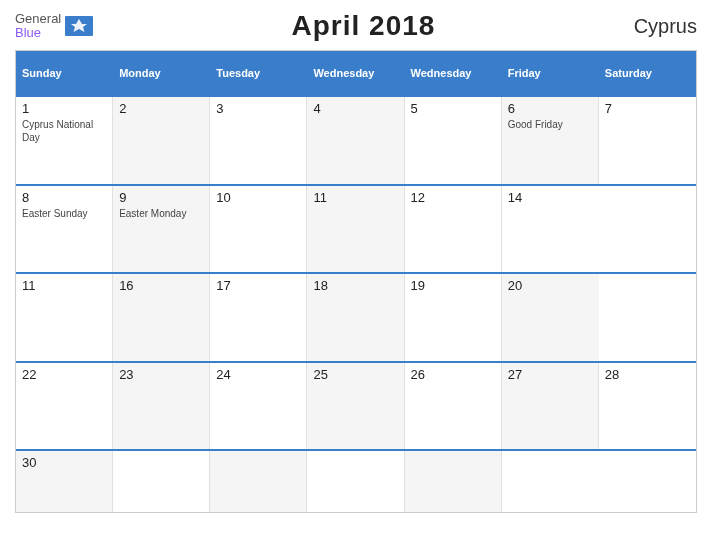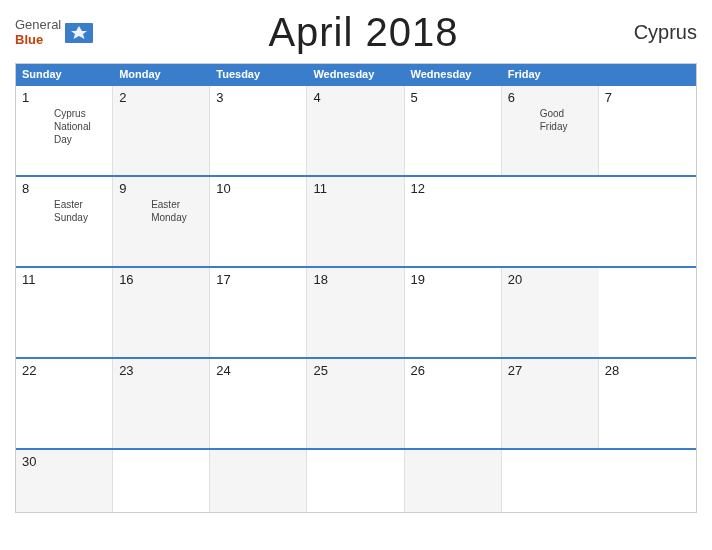"Blue" .logo-text span { color: #c2410c -> #8b5cf6; font-weight: bold -> normal }
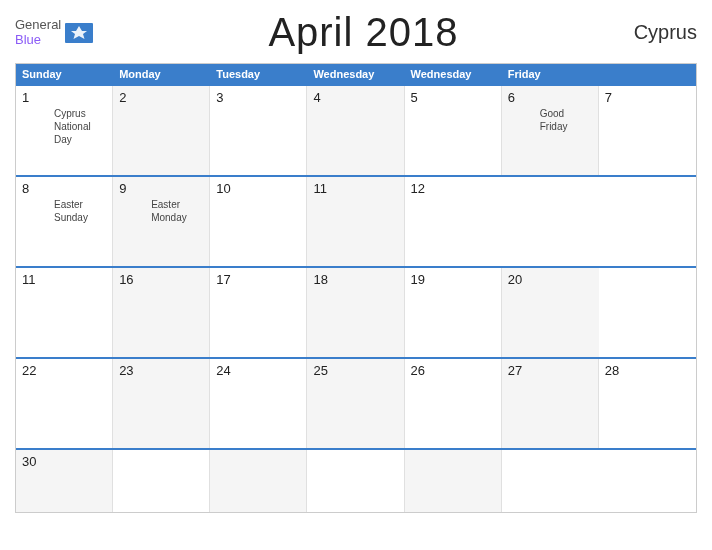"April 2018" .month-title { font-size: 40px -> 28px; font-weight: 400 -> 700 }
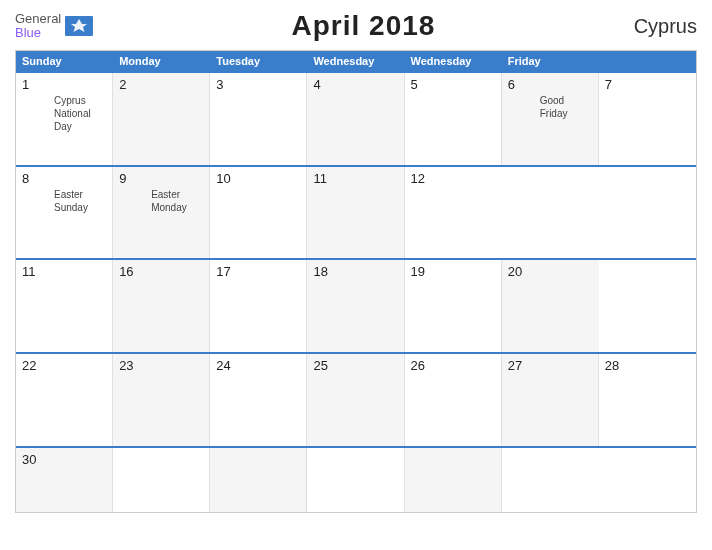"Sunday" .cal-header-cell { padding: 4px 6px -> 16px 6px }
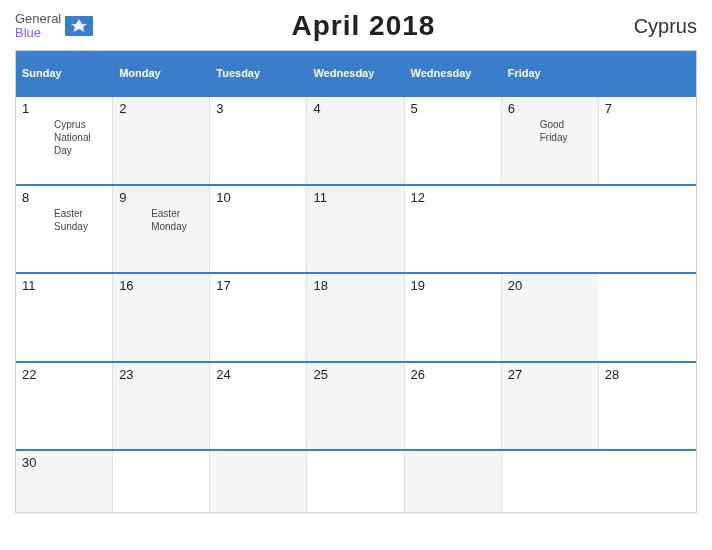"Saturday" div.cal-header-cell { html: none -> <div>Saturday</div> }
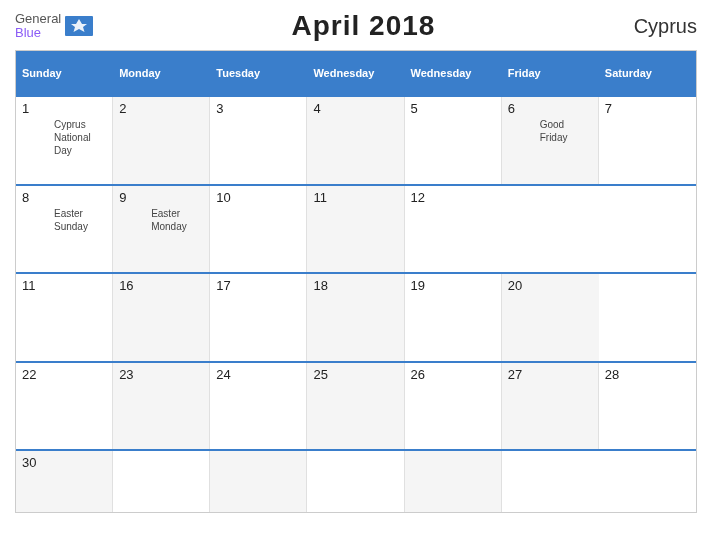"Cyprus National" .day-event { margin-left: 32px -> none }
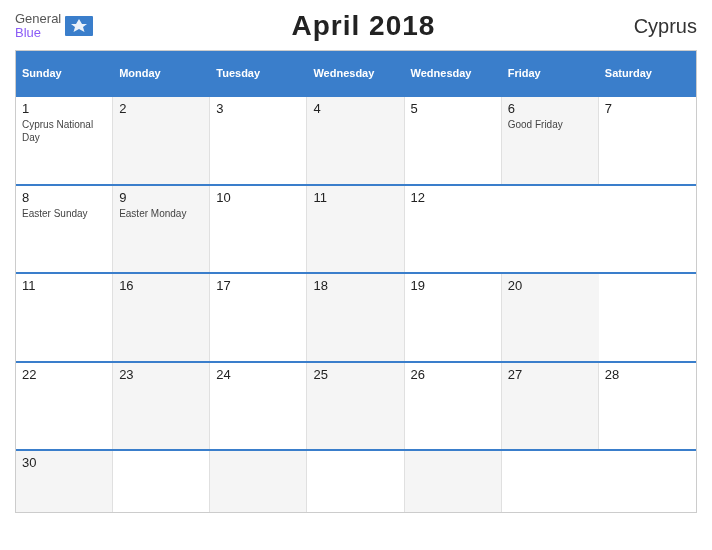"14" div.cal-cell { html: none -> <div> <span>14</span> </div> }
